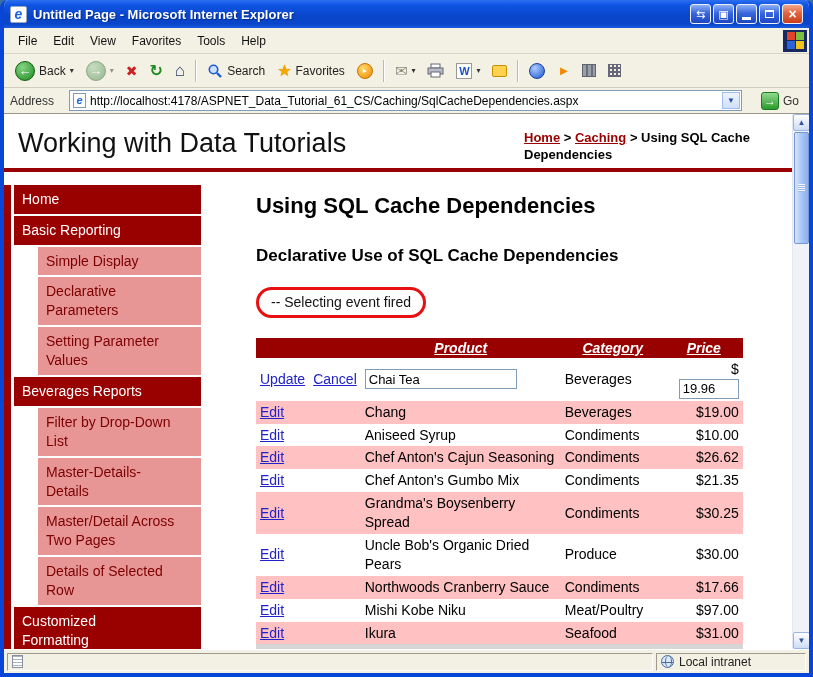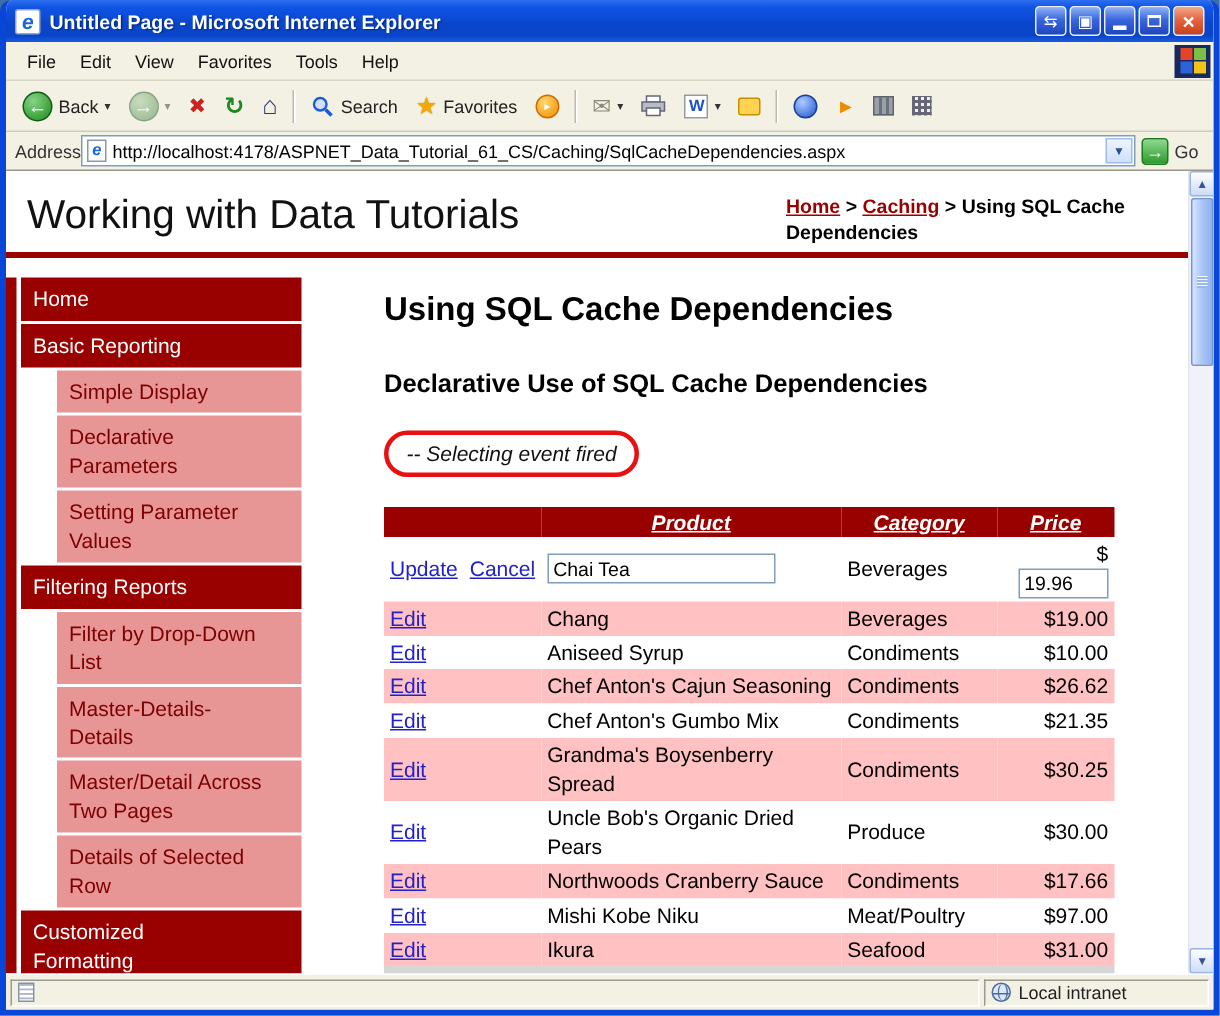"Address" .addressbar { gap: 0 -> 15px }
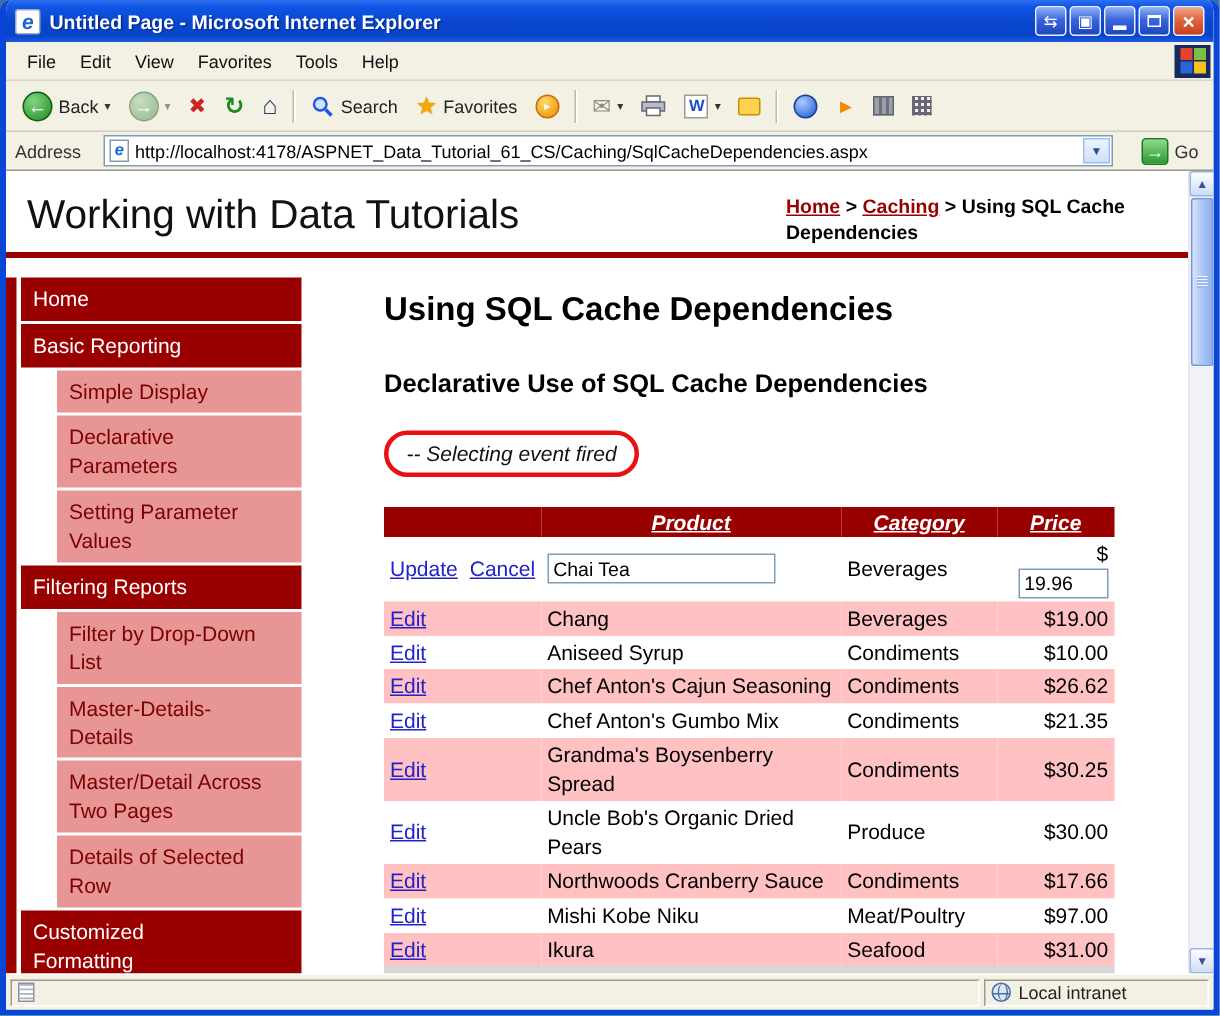"-- Selecting event fired" .event-badge { font-style: italic -> none }
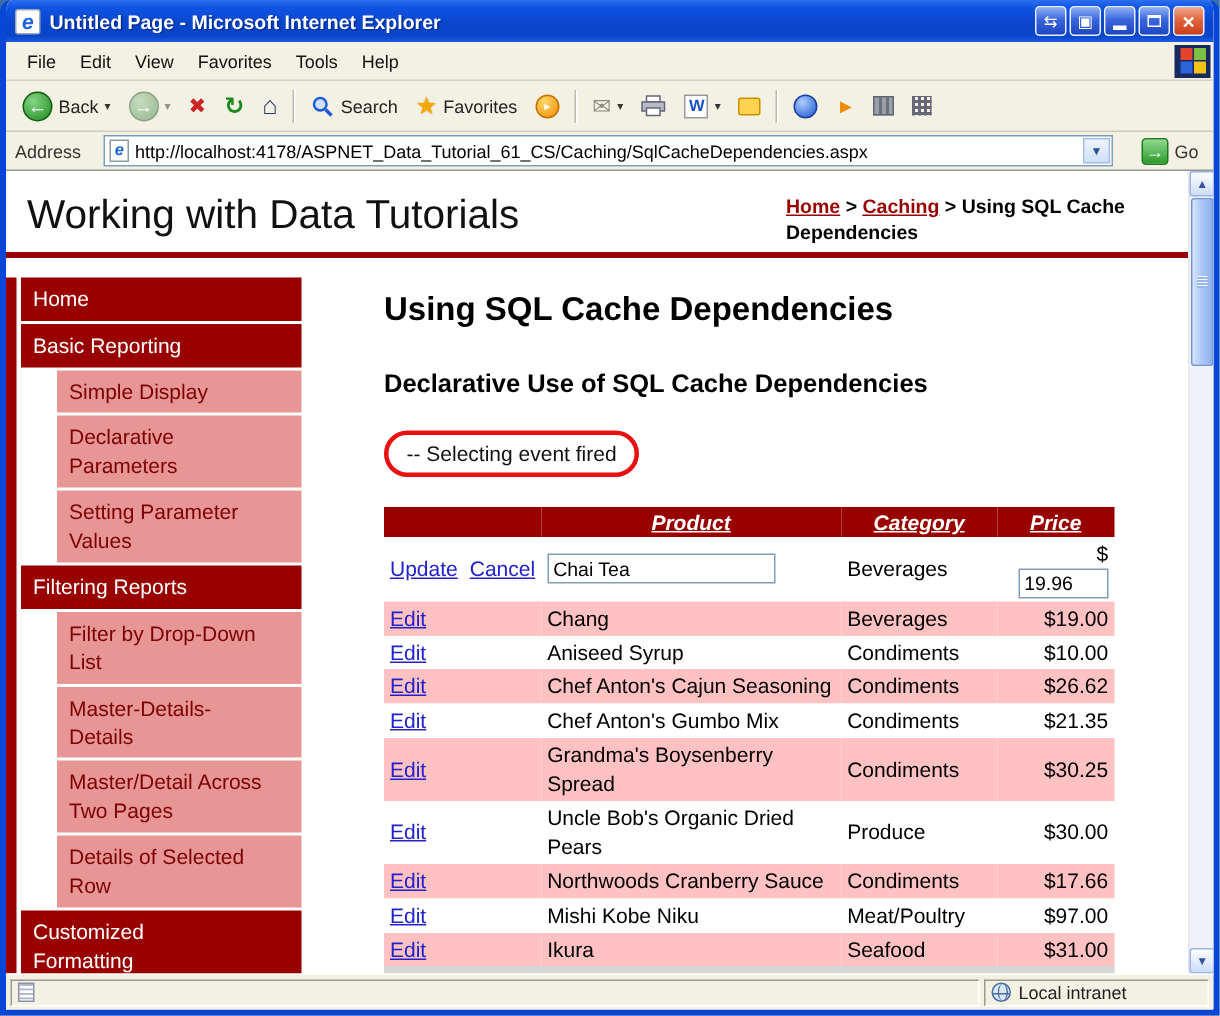"Filtering Reports" div.nav-item { text: Filtering -> Beverages }
